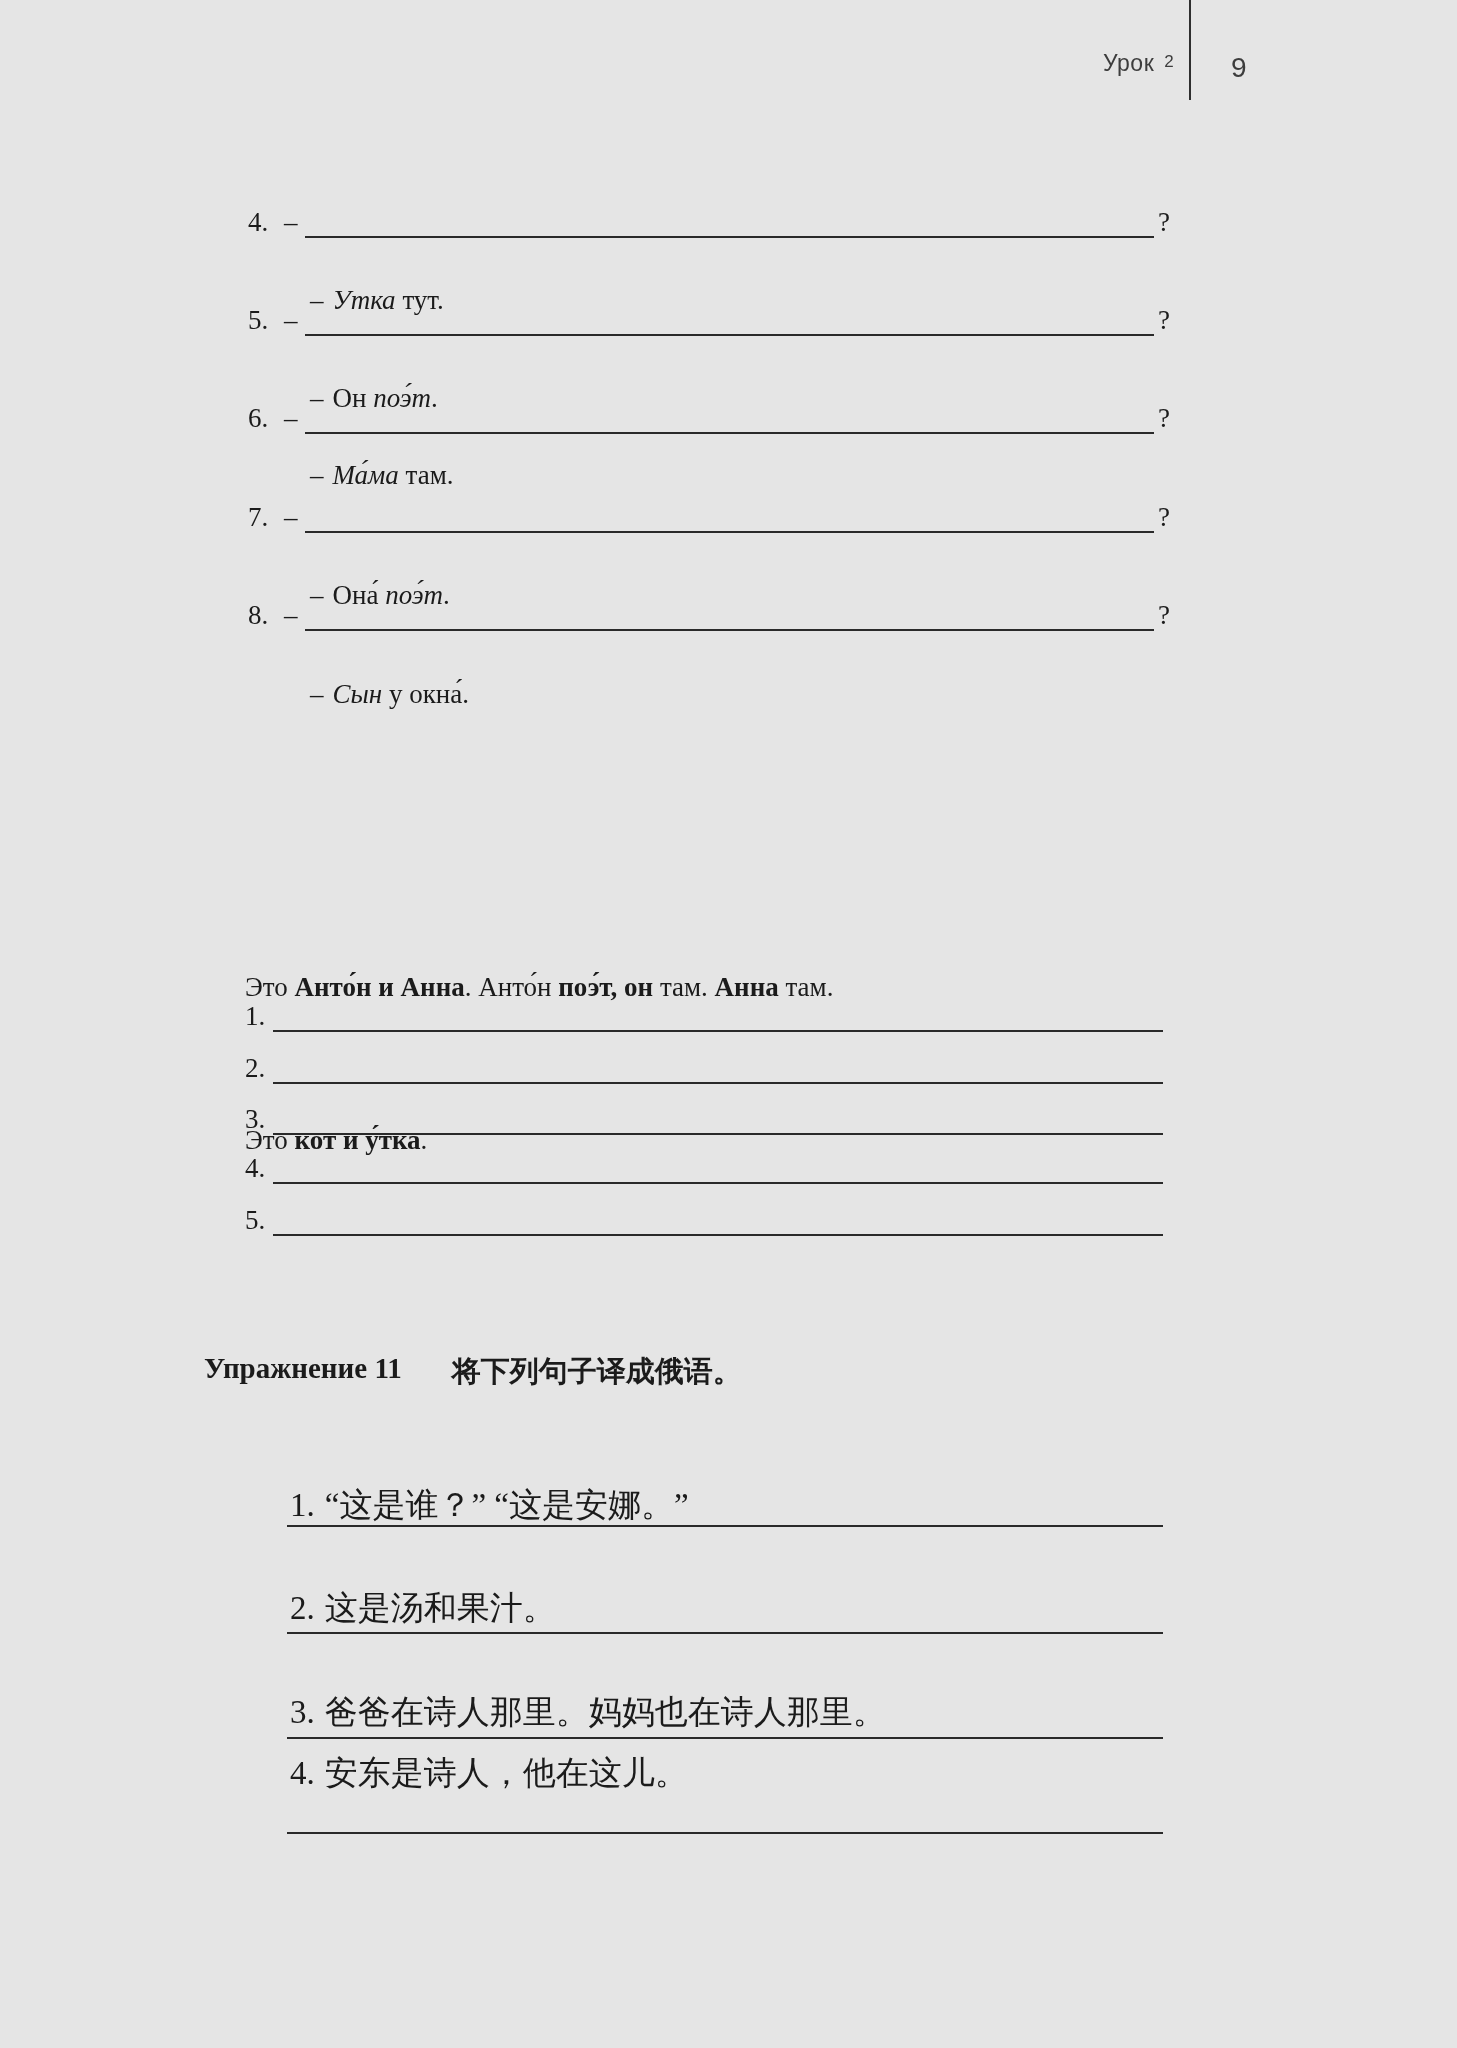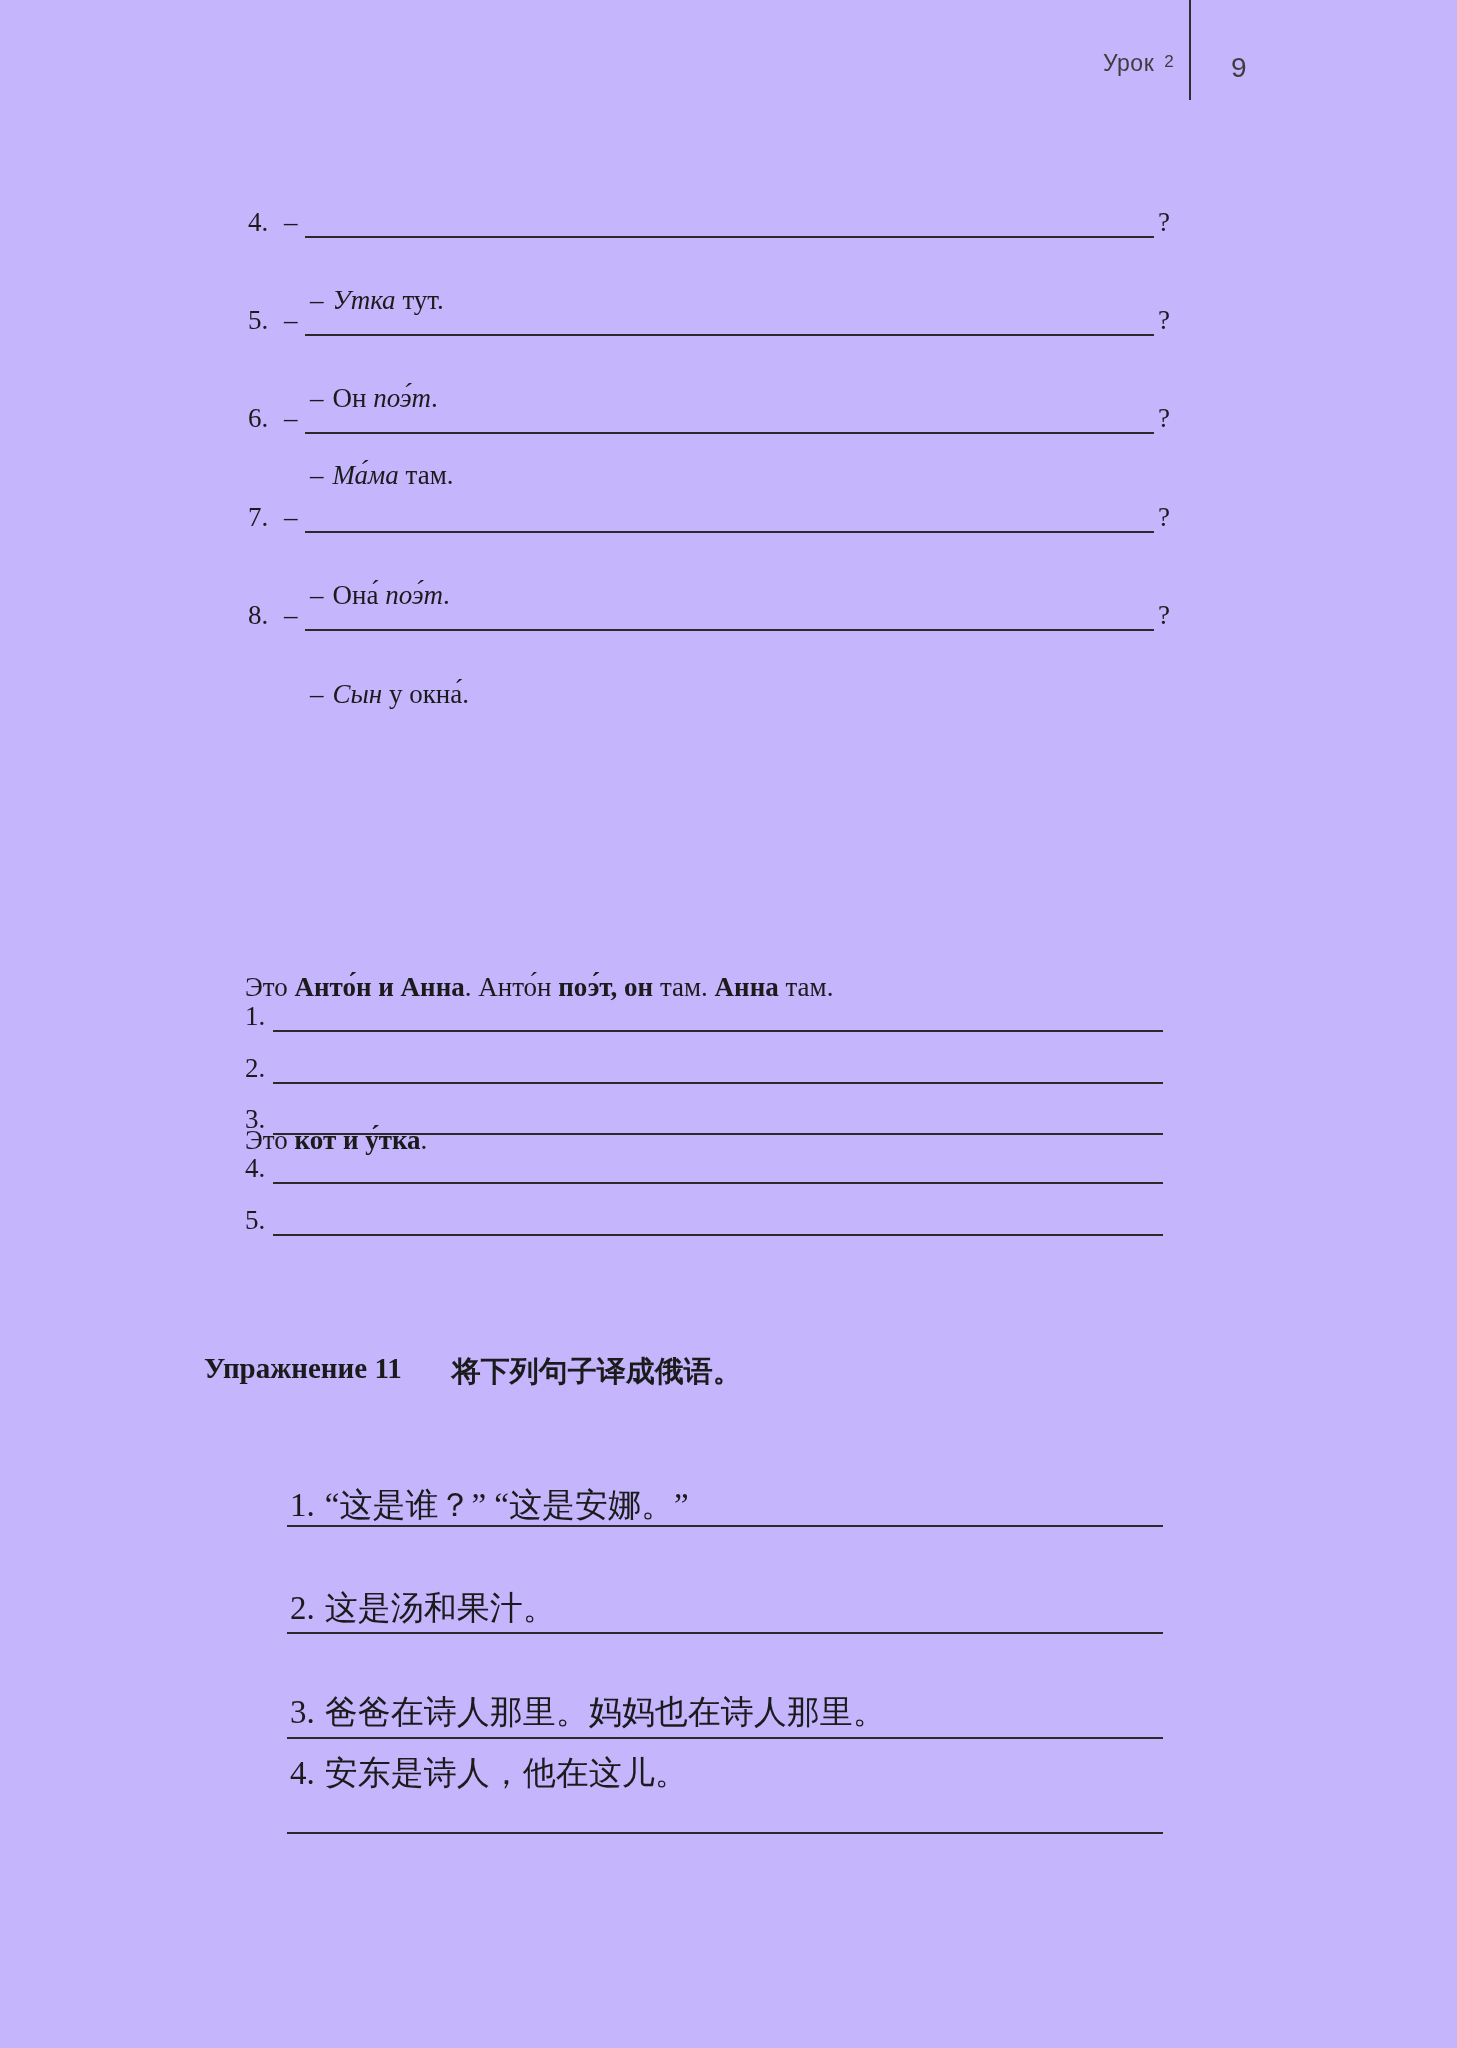"Урок 2" .page { background: #c4b5fd -> #e5e5e5 }
